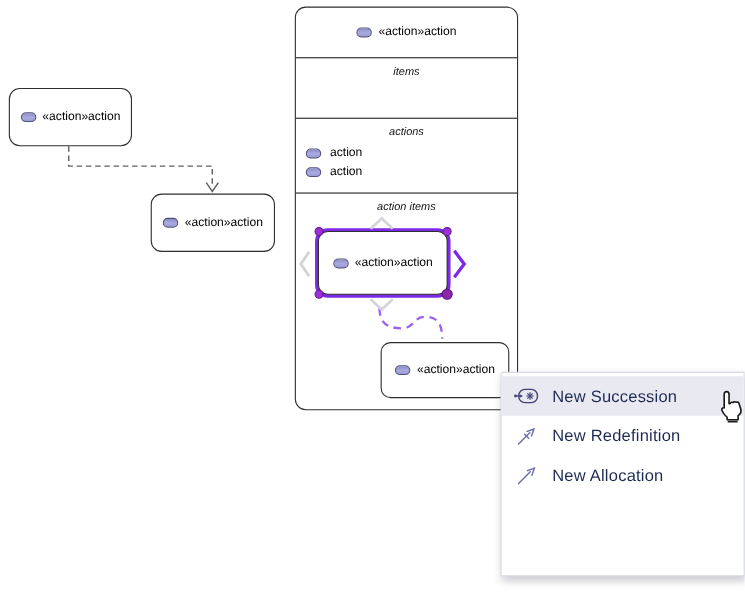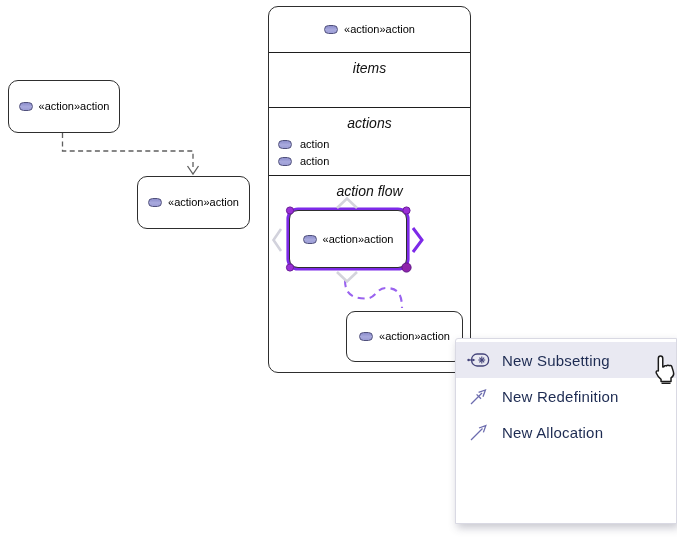"items" .sec-label { font-size: 14px -> 10px }
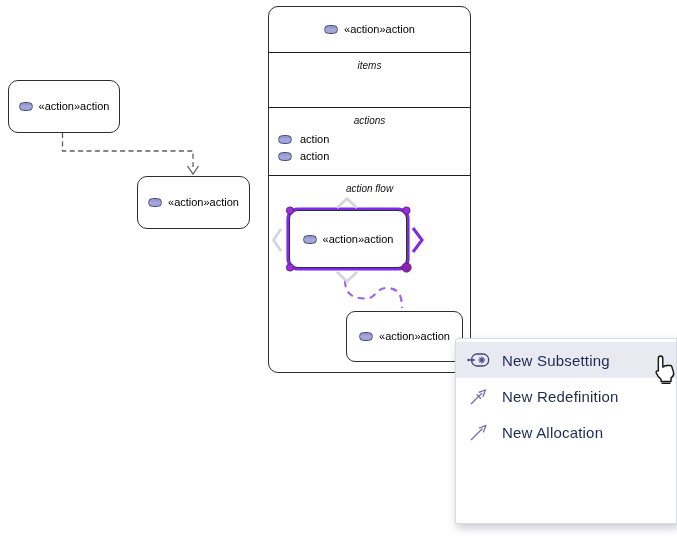"action flow" span.sec-label { text: flow -> items }
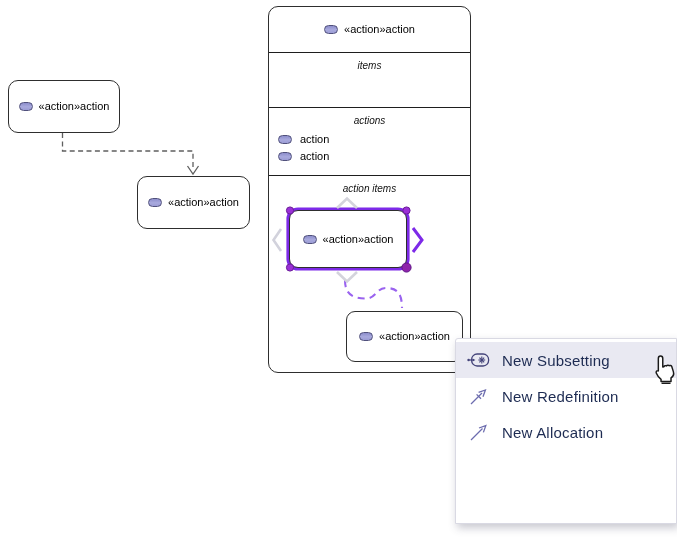"New Subsetting" span.mi-label { text: Subsetting -> Succession }
